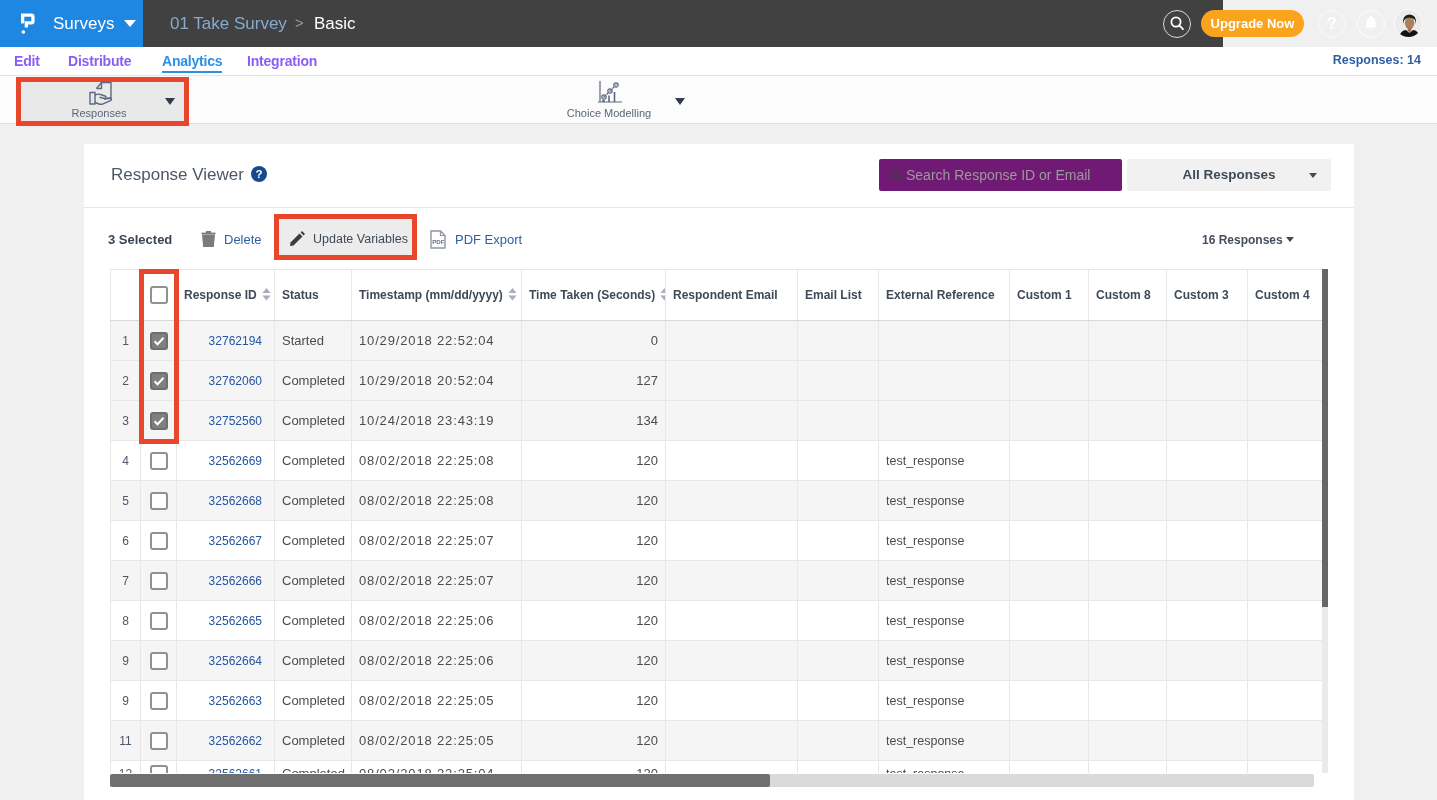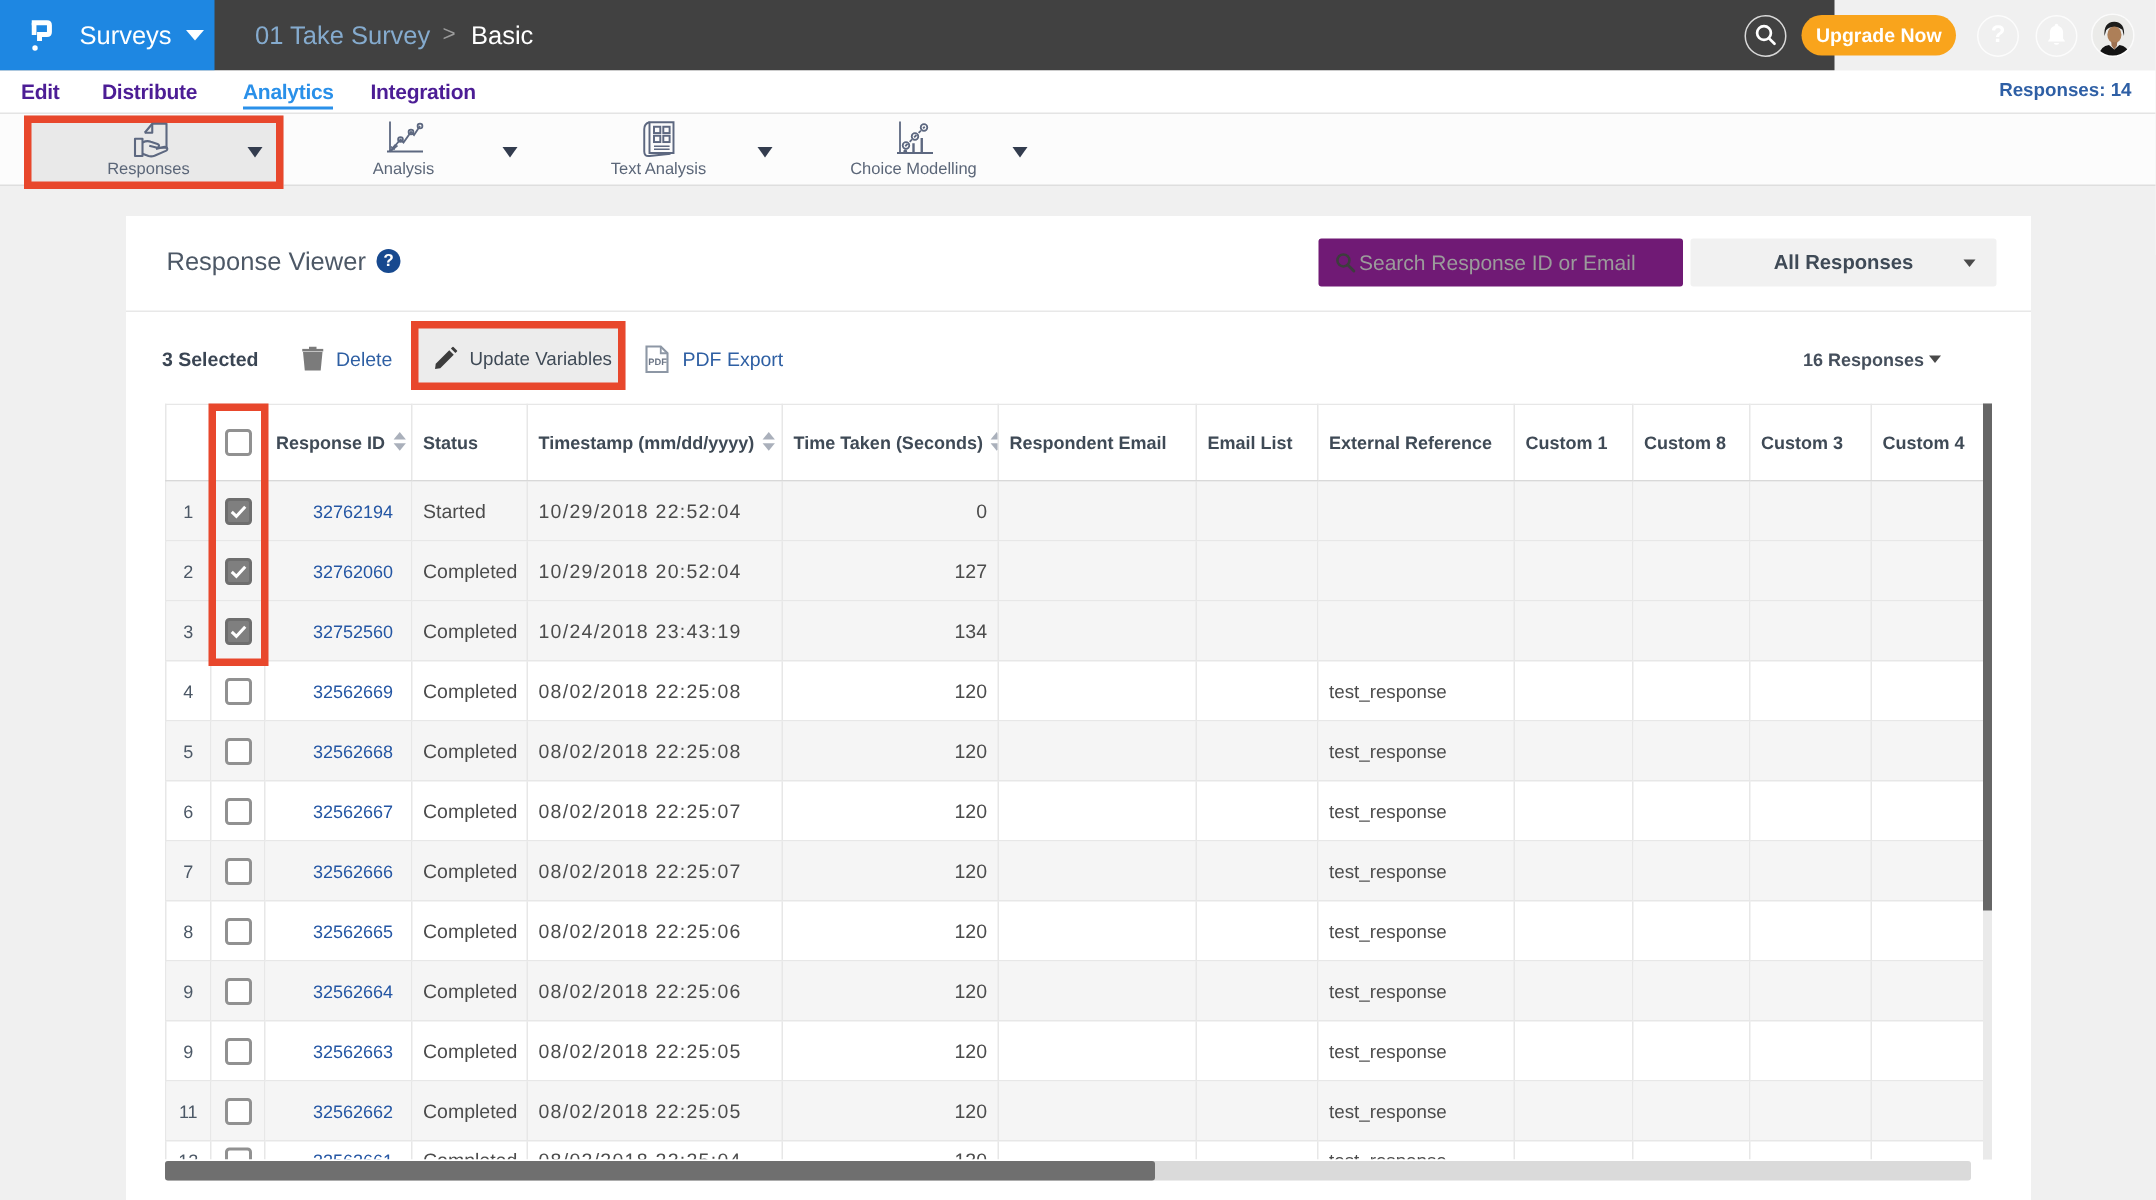"Edit" .tab { color: #4c1d95 -> #8b5cf6 }
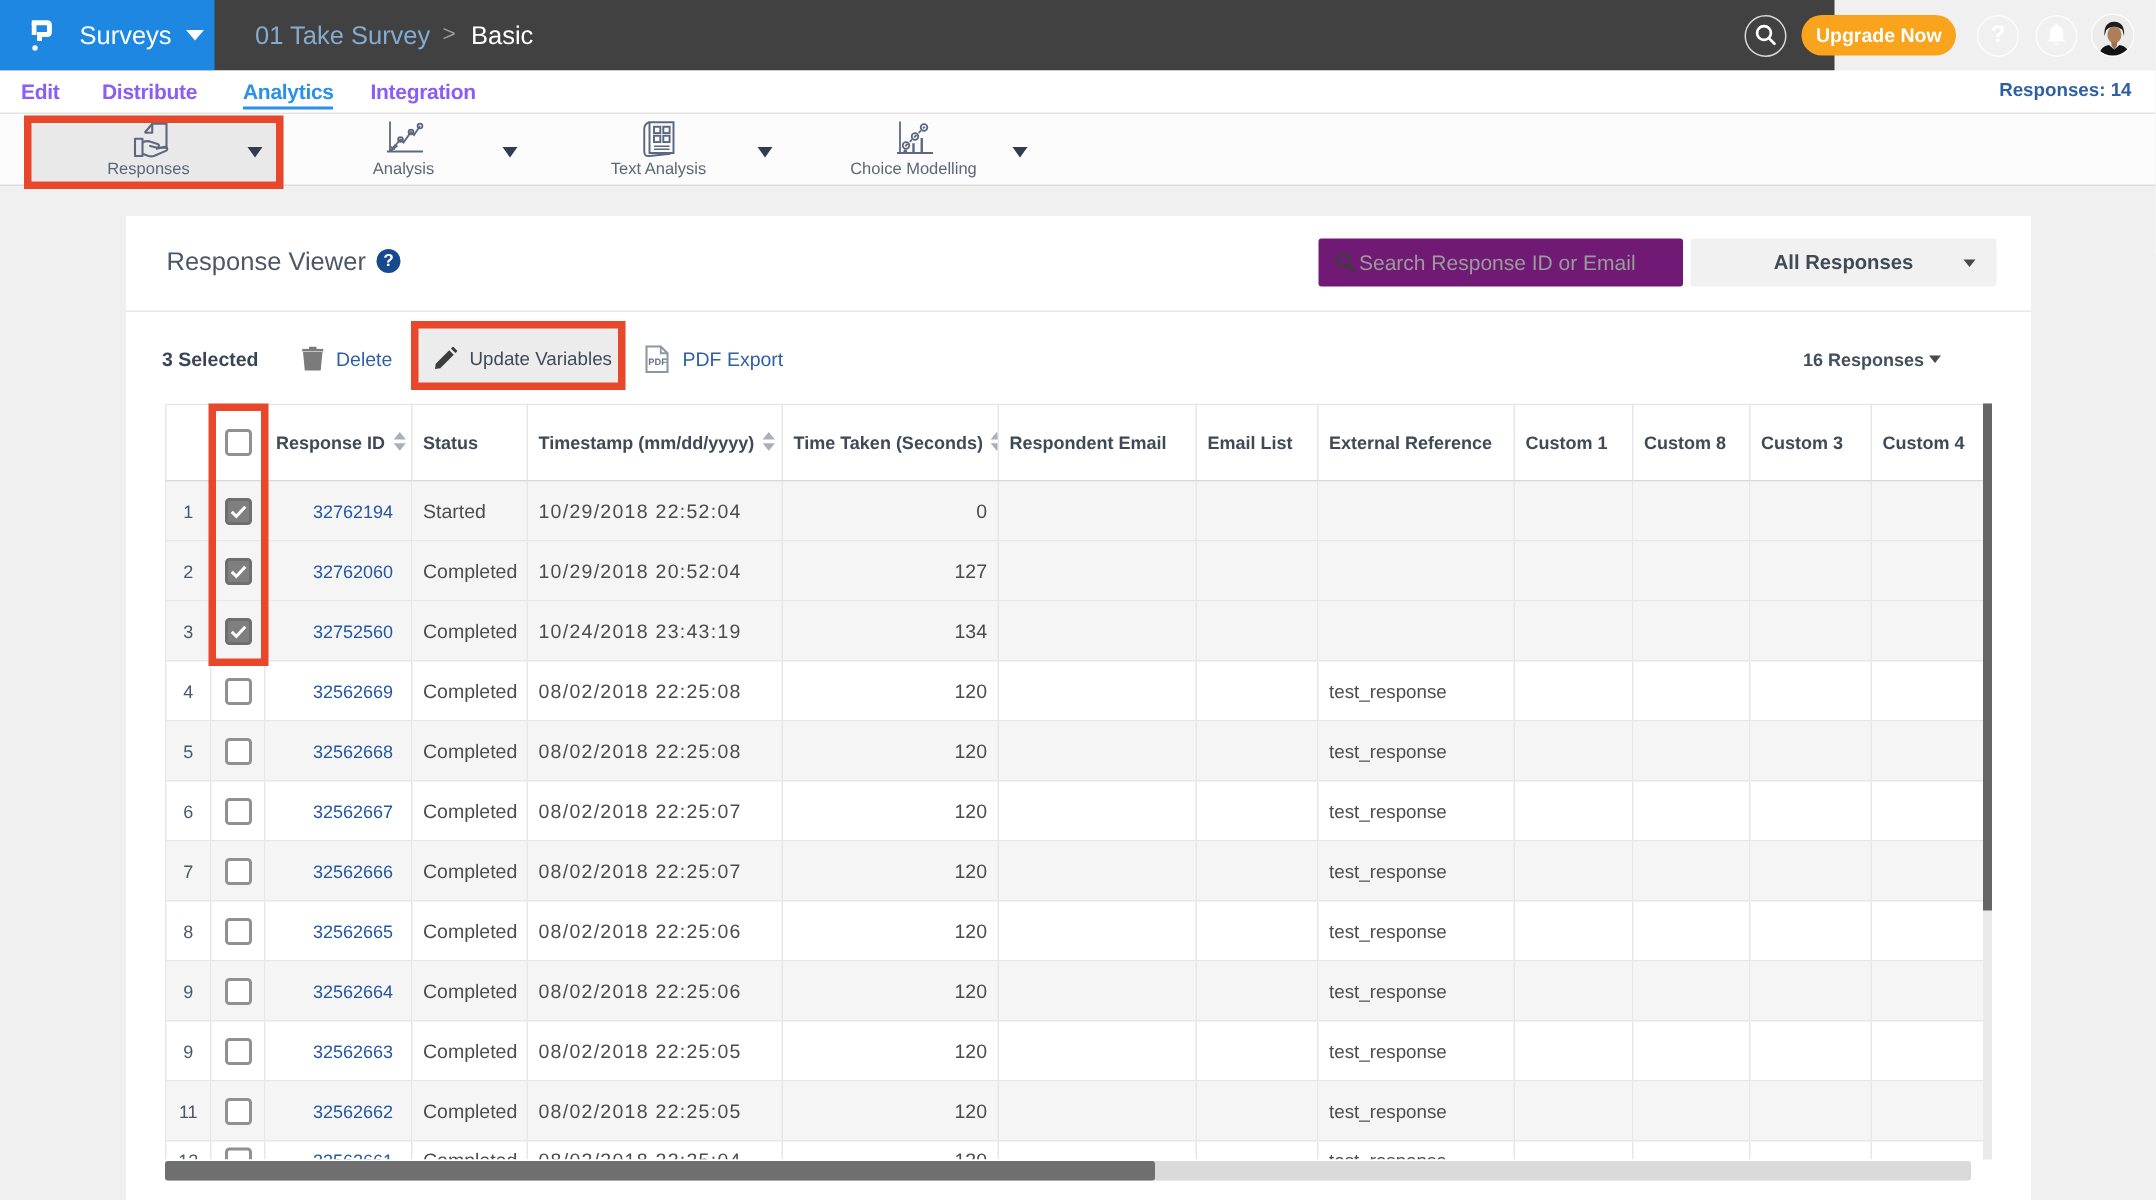"Analysis" div.tcell { html: <div> <span><svg> <g> <path></path> <path></path> <path></path> <circle></circle> <circle></circle> <circle></circle> <path></path> </g> </svg></span> <div>Analysis</div> <span></span> </div> -> none }
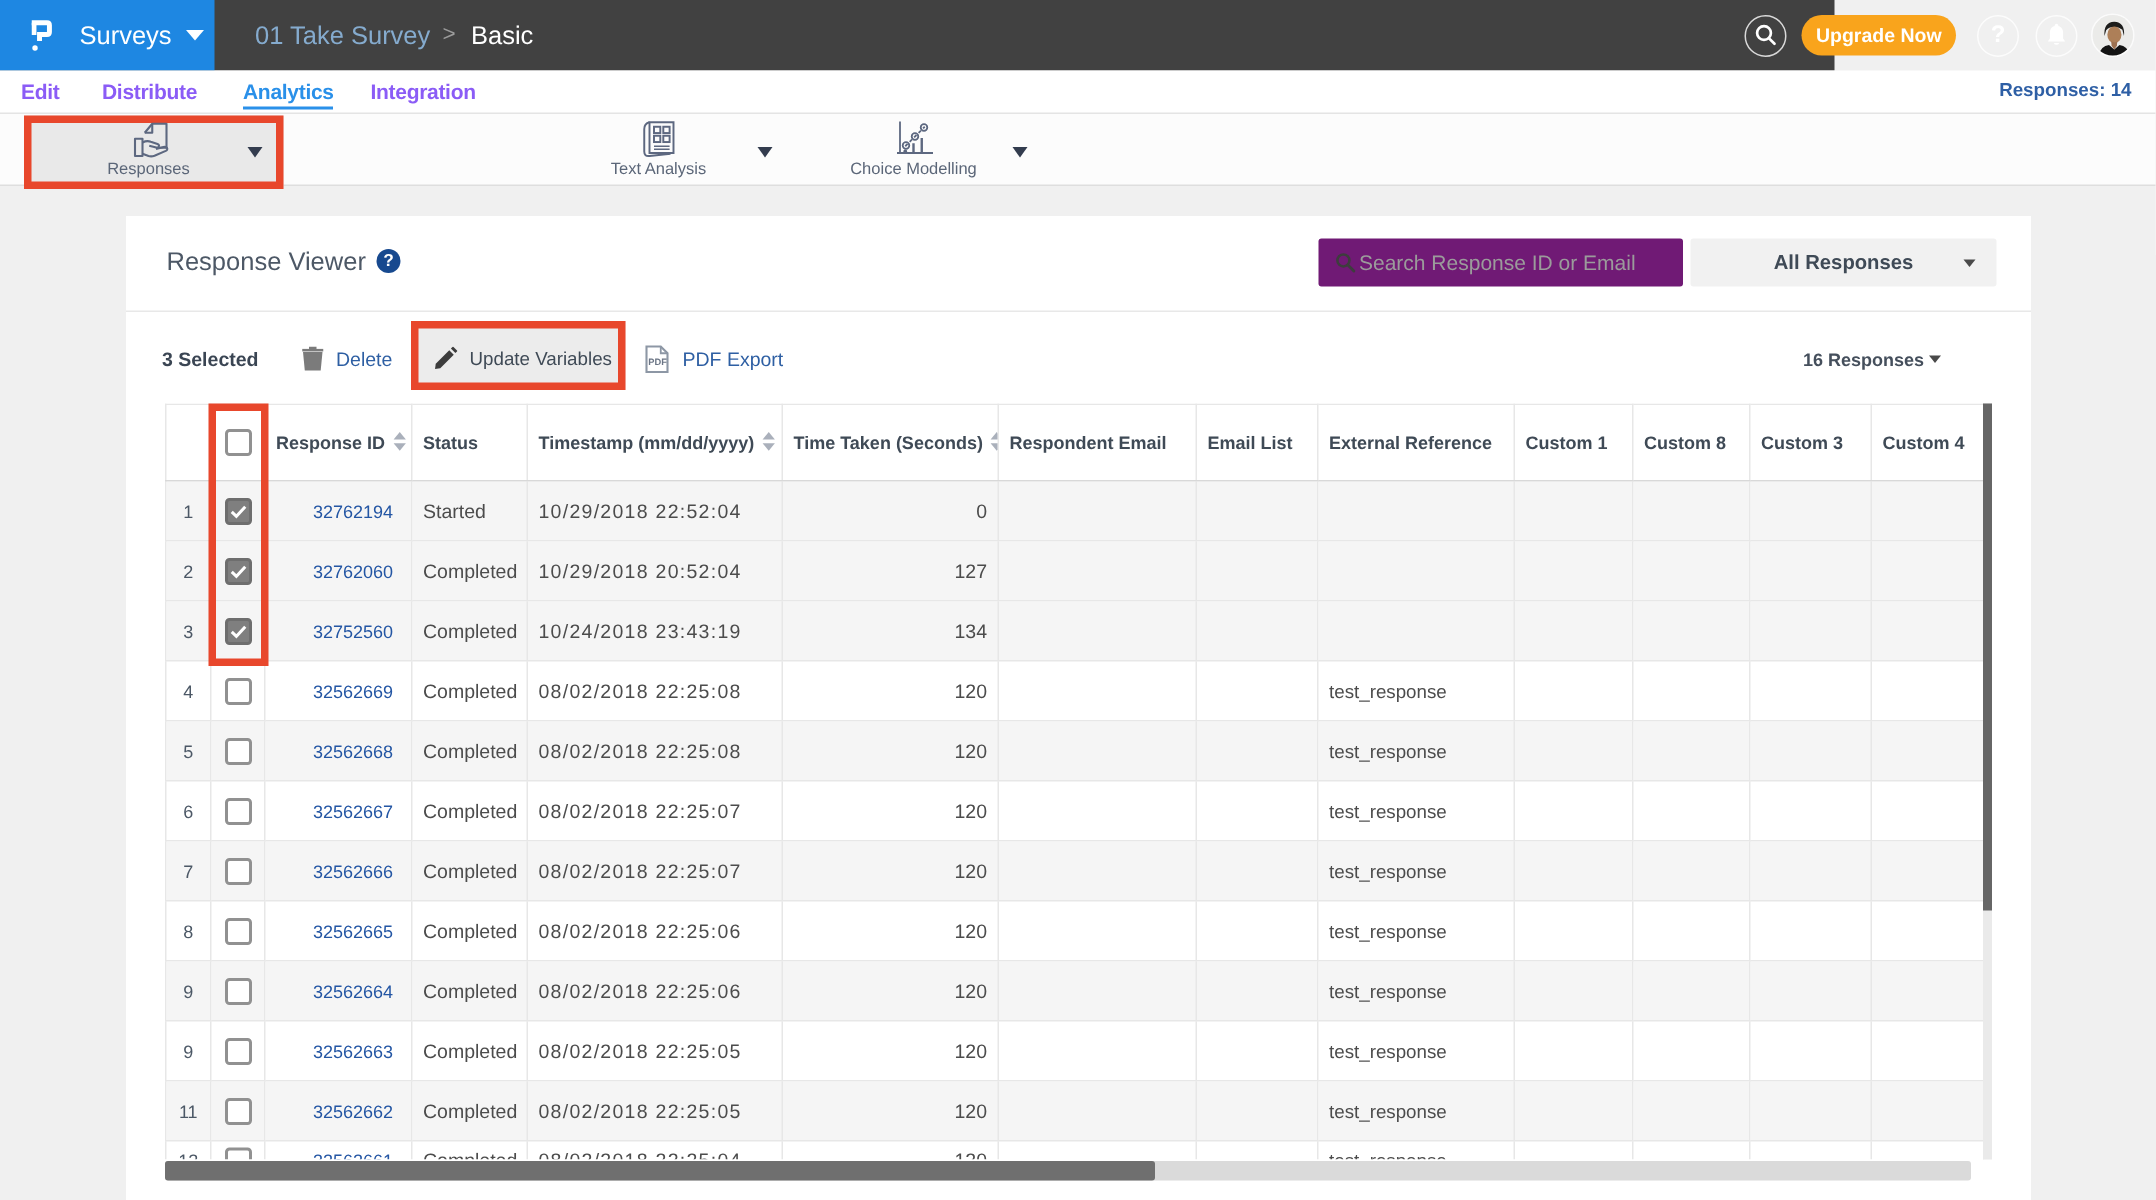"Text Analysis" div.tcell { html: <div> <span><svg> <g> <path></path> <path></path> <rect></rect> <rect></rect> <rect></rect> <rect></rect> <path></path> </g> </svg></span> <div>Text Analysis</div> <span></span> </div> -> none }
